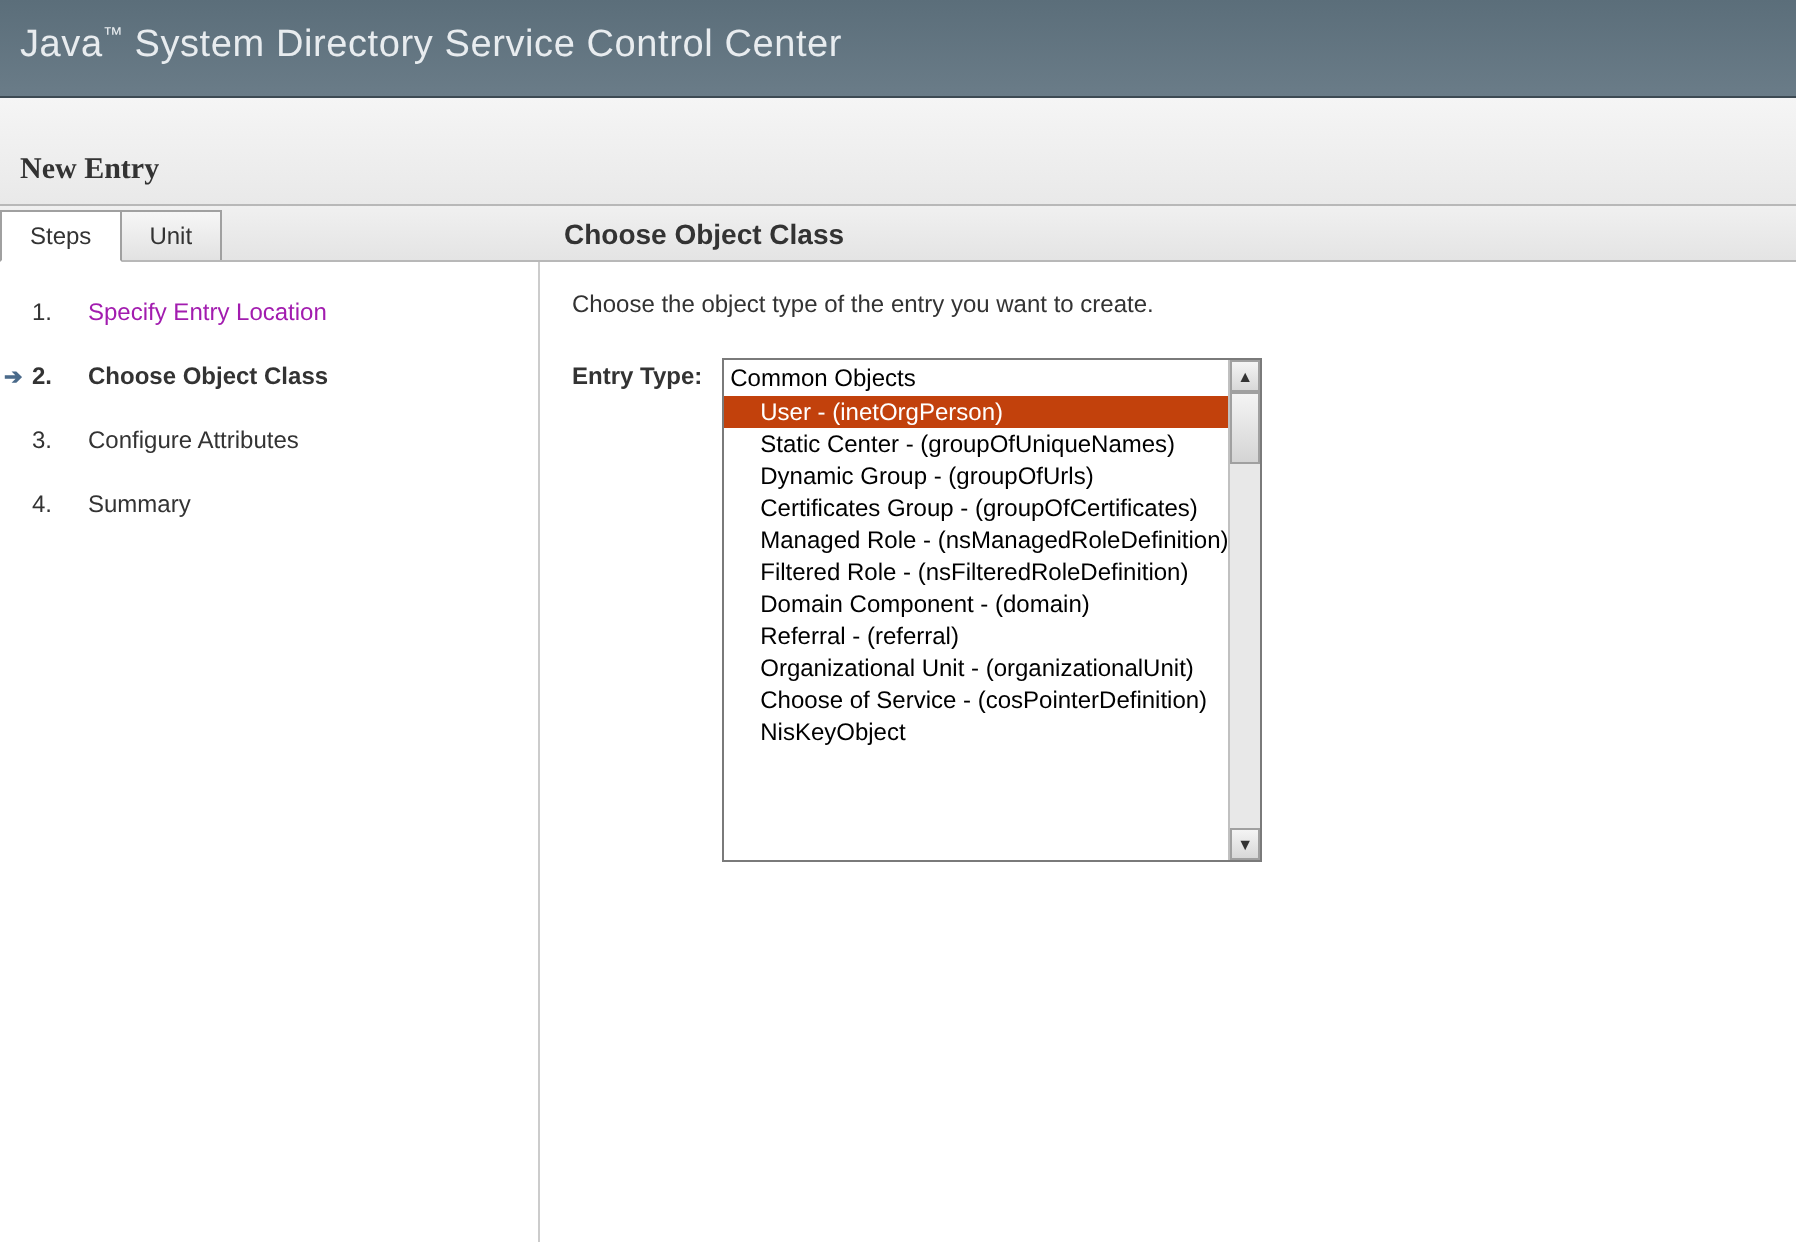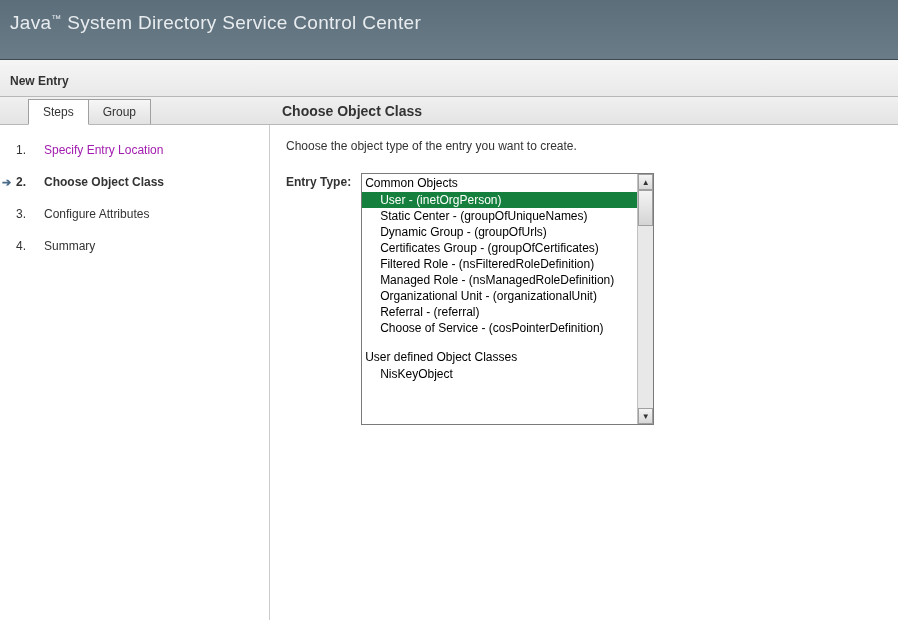"Java™ System Directory Service Control" .banner { padding: 12px 10px 25px 10px -> 12px 10px 14px 10px }
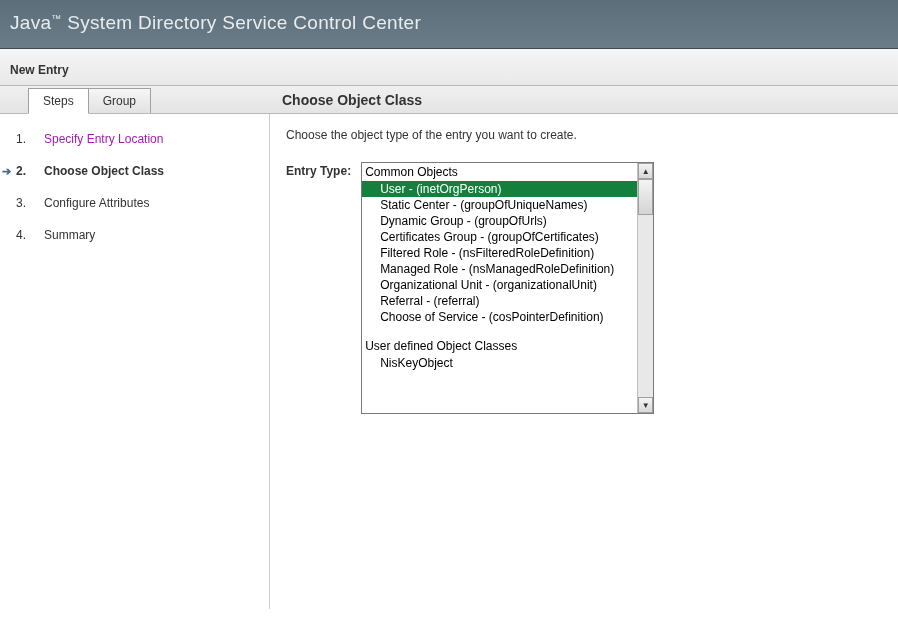"New Entry" .subheader { font-family: none -> Liberation Serif, serif; font-size: 12px -> 15px; padding: 14px 10px 8px 10px -> 28px 10px 8px 10px }
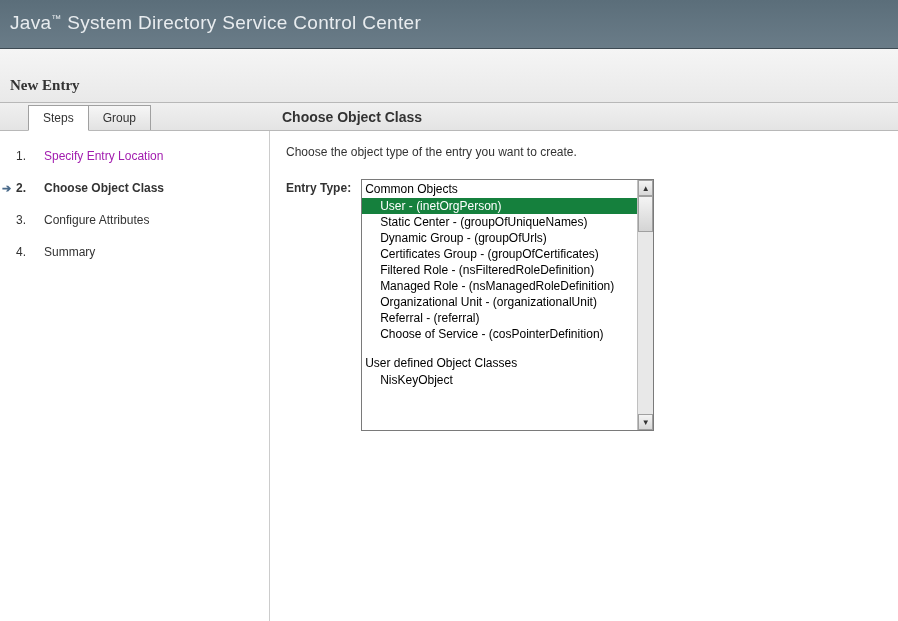"Steps" .tabs-wrap { padding-left: 28px -> 0 }
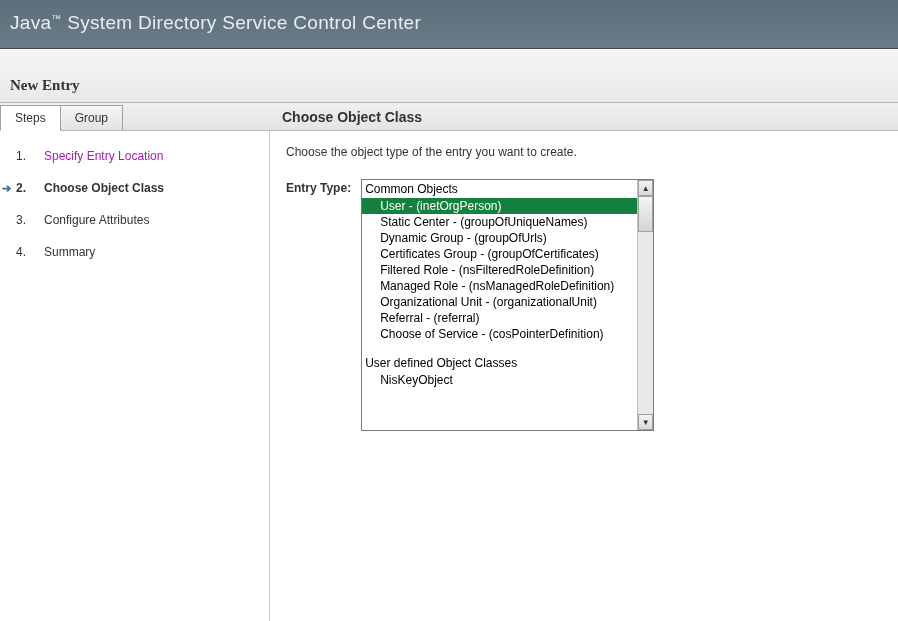"Group" span { text: Group -> Unit }
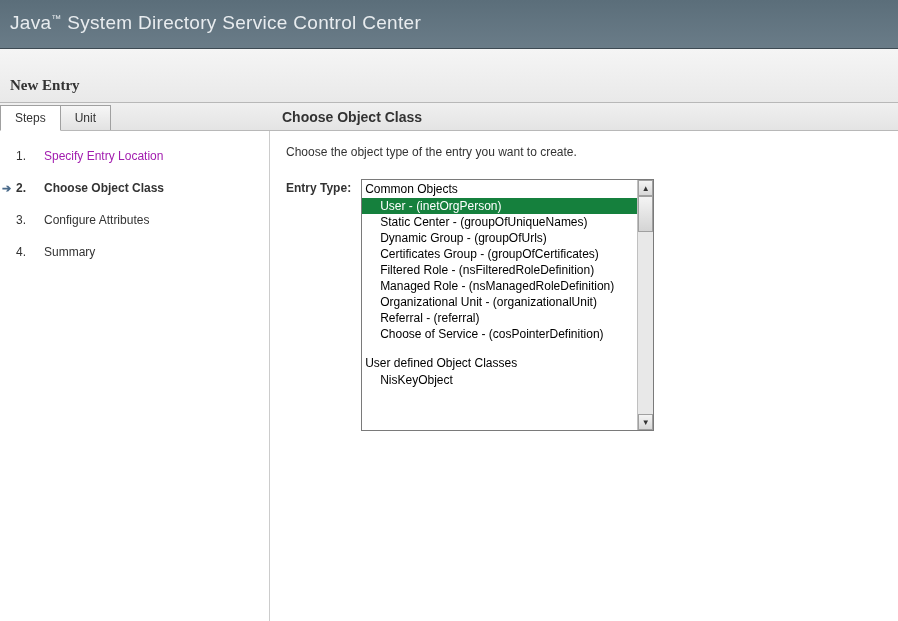"Common Objects" .listbox-wrap { width: 293px -> 270px }
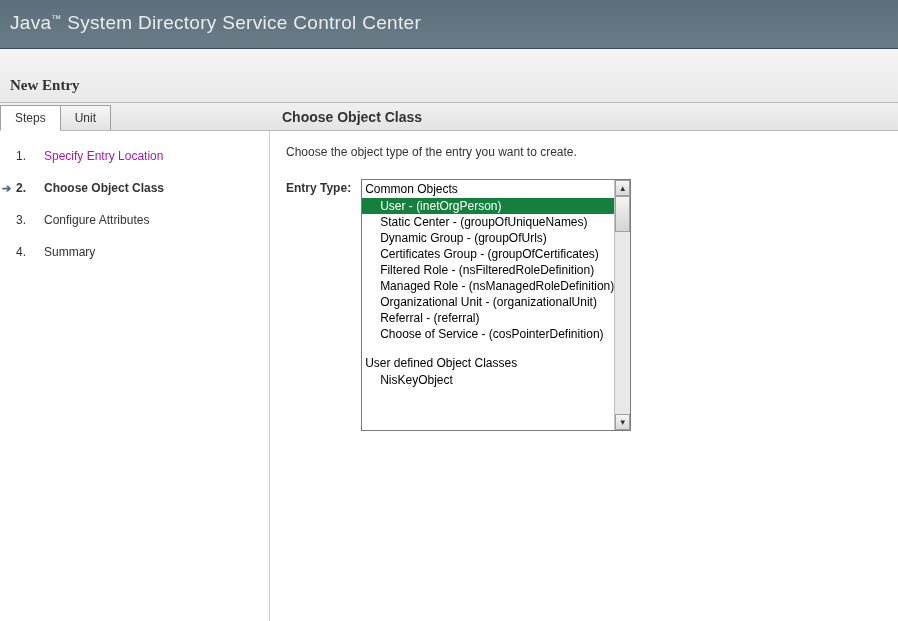"User - (inetOrgPerson)" .lb-item.selected { background: #15803d -> #c2410c }
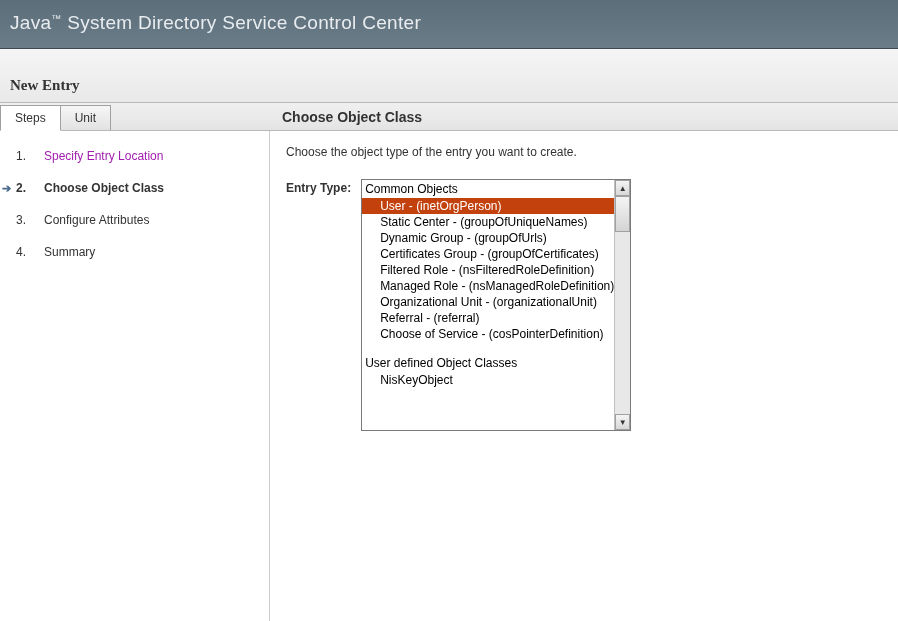"Filtered Role -" div.lb-item { order: before "Managed Role - (nsManagedRoleDefinition)" -> after "Managed Role - (nsManagedRoleDefinition)" }
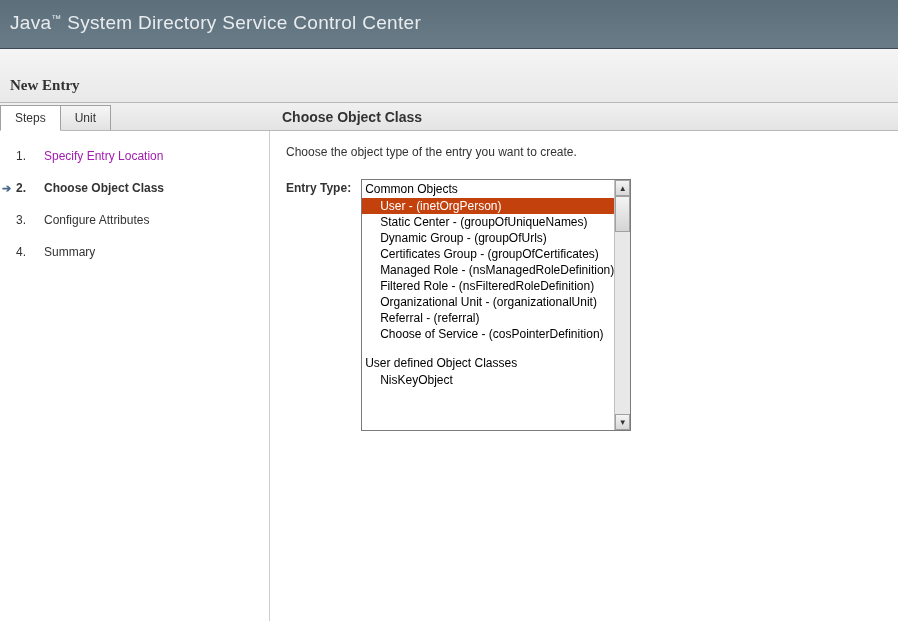"Domain Component - (domain)" div.lb-item { html: none -> <div>Domain Component - (domain)</div> }
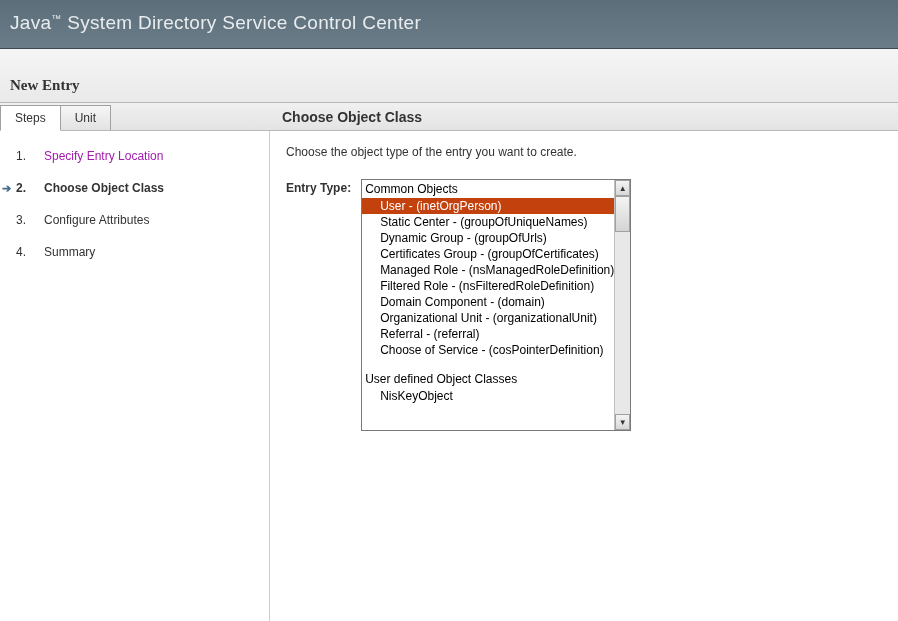"Organizational Unit -" div.lb-item { order: before "Referral - (referral)" -> after "Referral - (referral)" }
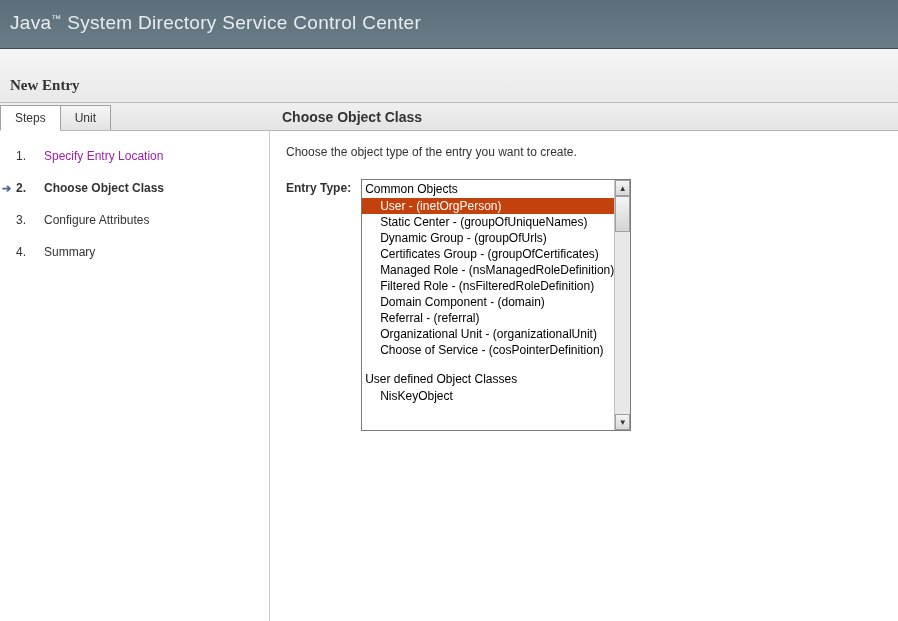"User defined Object Classes" div.lb-header { html: <div>User defined Object Classes</div> -> none }
